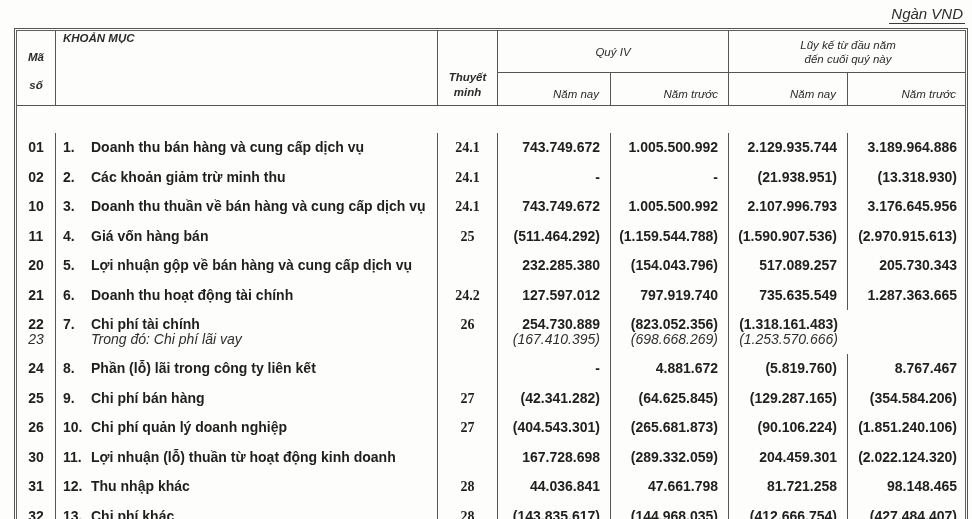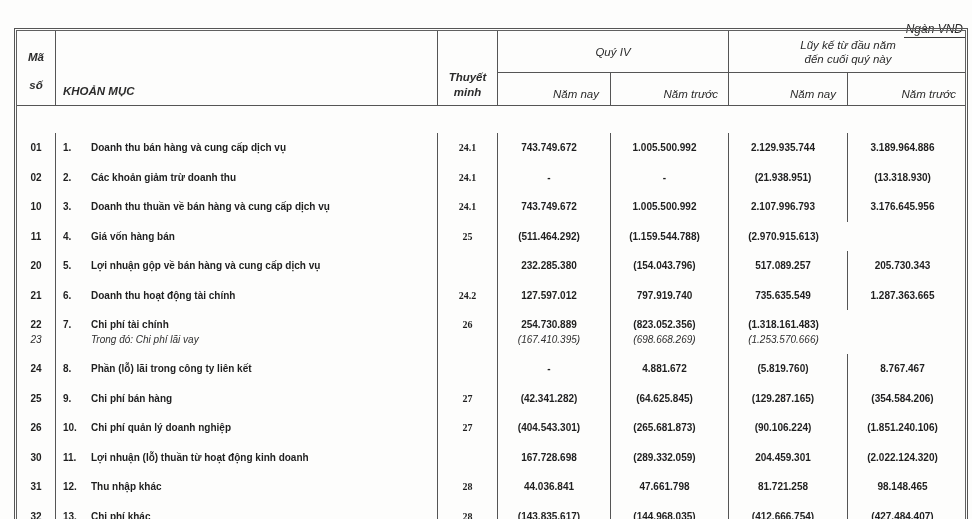"Ngàn VND" .currency-note { font-size: 12px -> 15px; top: 22px -> 5px }
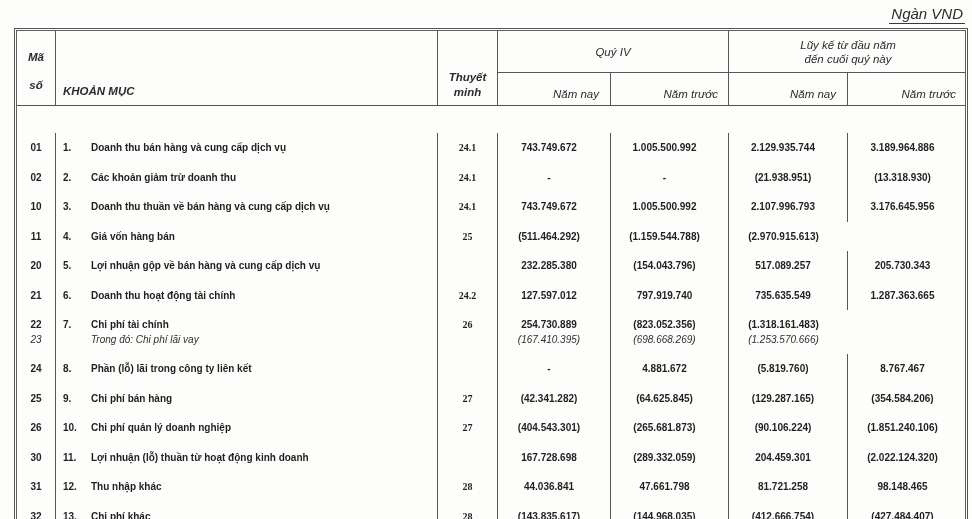"KHOẢN MỤC" .h-items { justify-content: flex-end -> none }
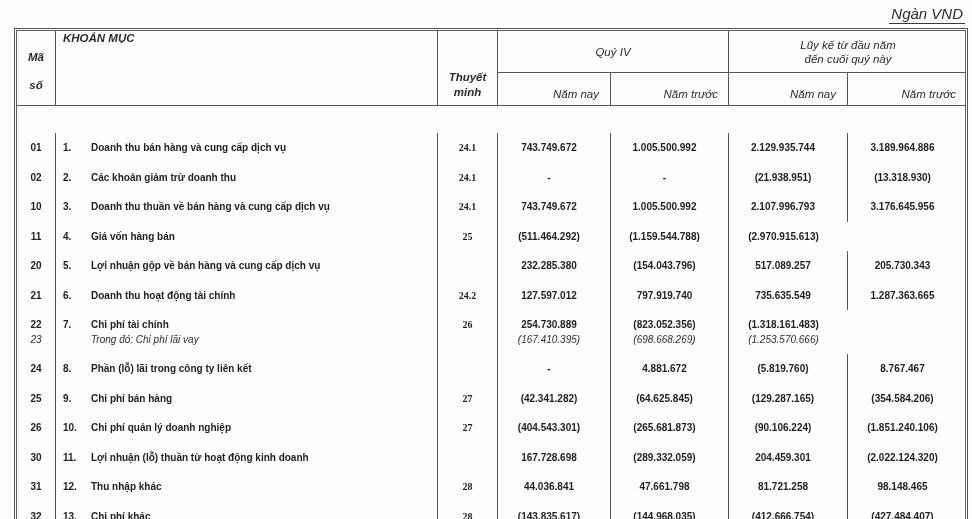"01" .trow { font-size: 10px -> 14px }
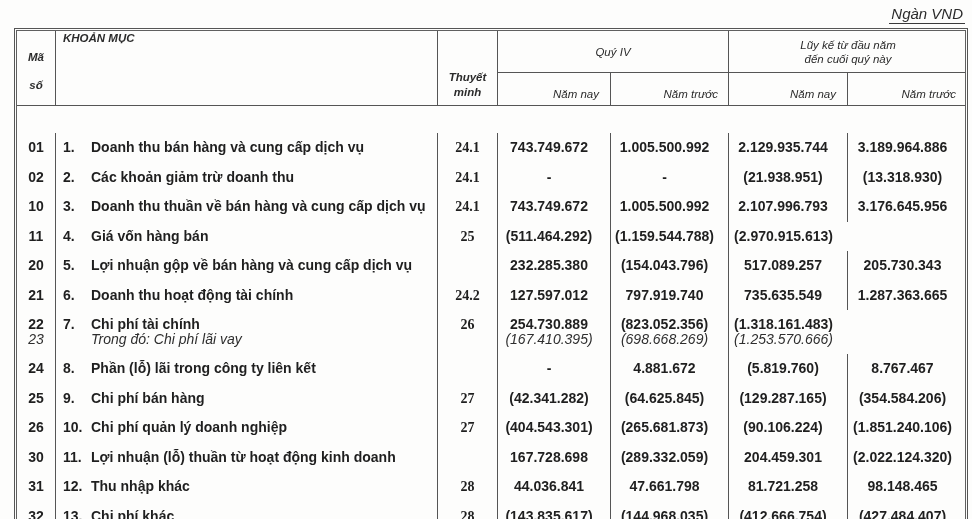"743.749.672" .c-num { align-items: center -> flex-end }
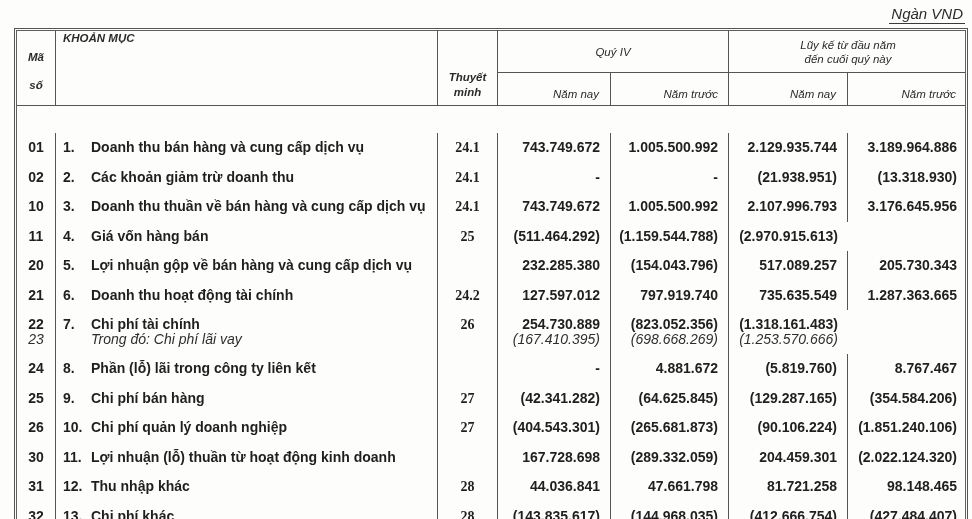"Các khoản giảm trừ doanh" span { text: doanh -> minh }
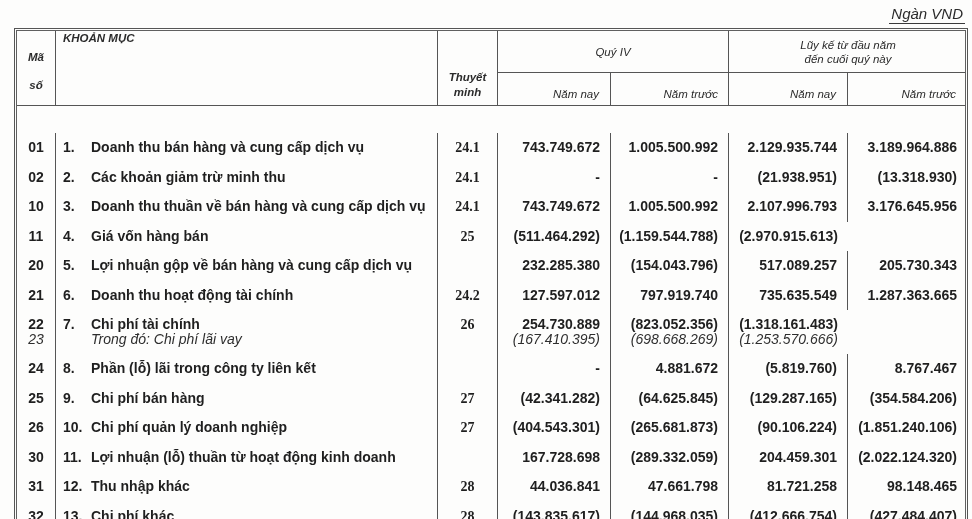"(1.590.907.536)" div.cell { html: none -> <div> <span>(1.590.907.536)</span> </div> }
